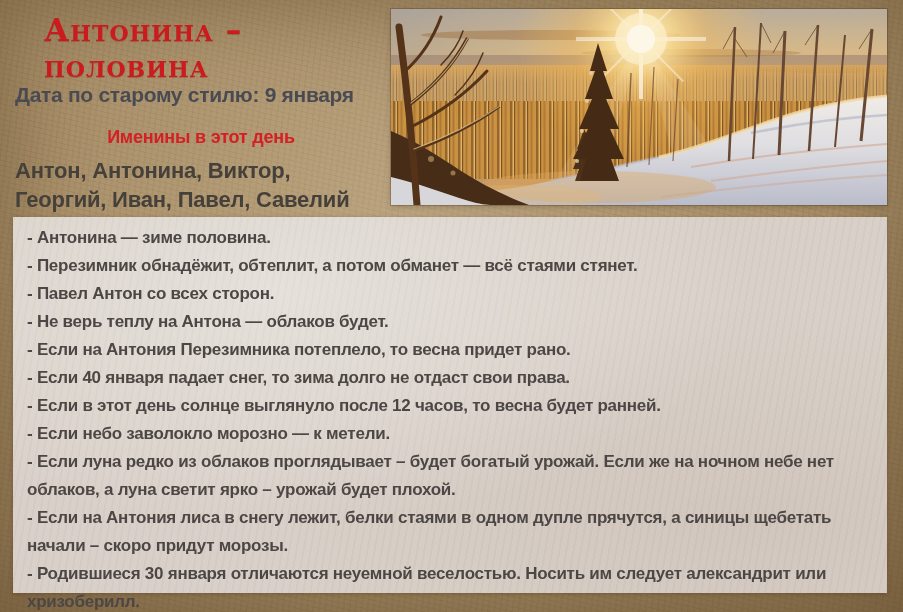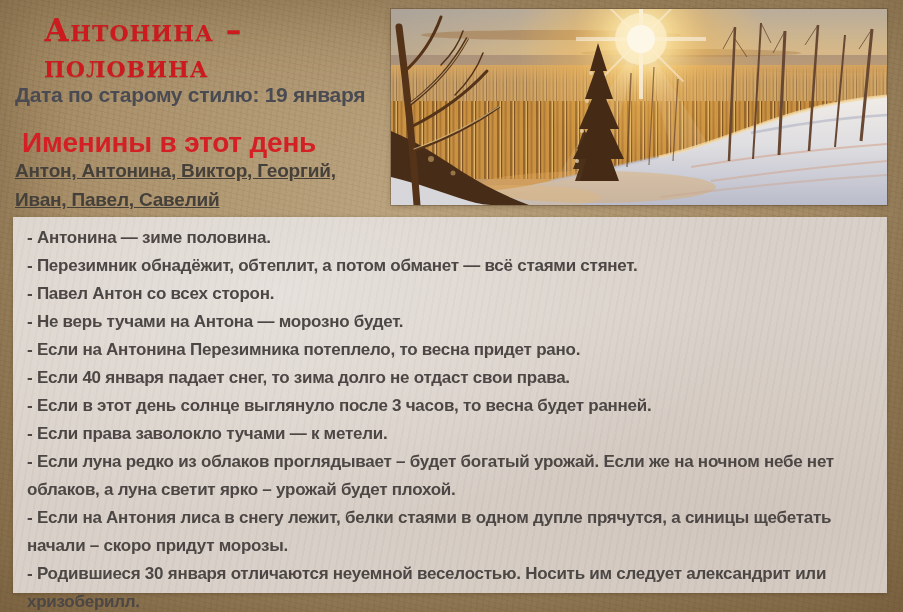"Дата по старому стилю: 19" div.date-line { text: 19 -> 9 }
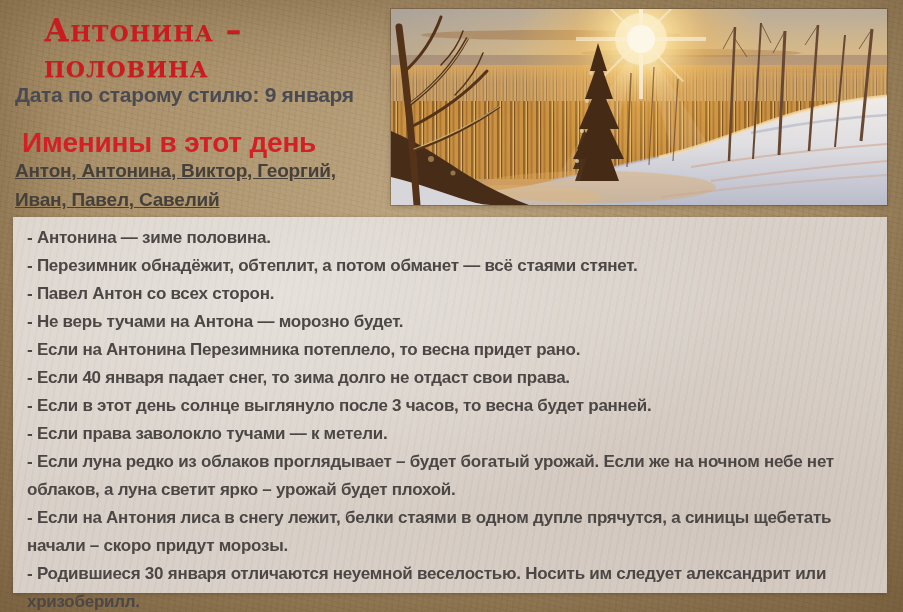"Именины в этот день" .namedays-heading { font-size: 28px -> 18px; left: 7px -> 0; text-align: none -> center }
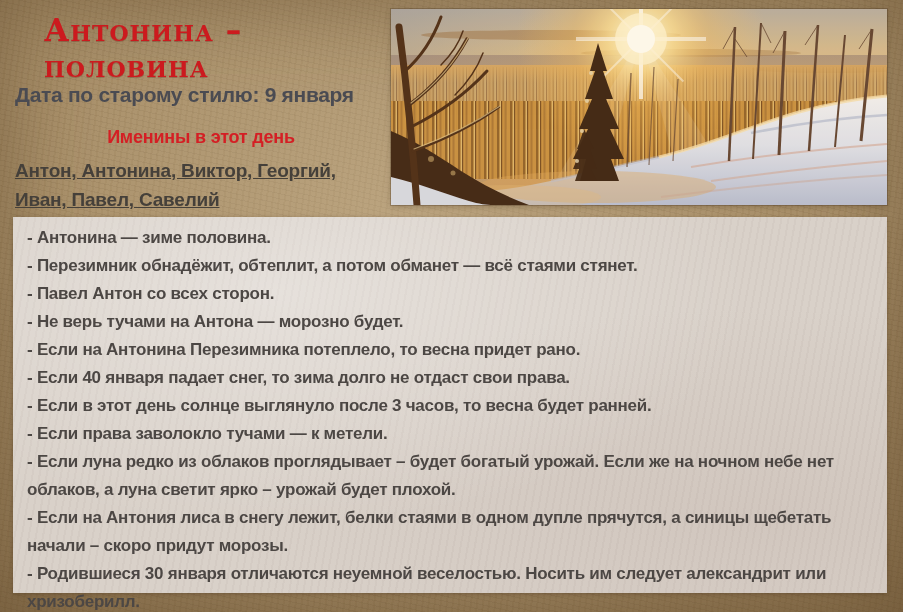"Антон, Антонина, Виктор, Георгий, Иван," .namedays-names { font-size: 19px -> 22px; text-decoration: underline -> none }
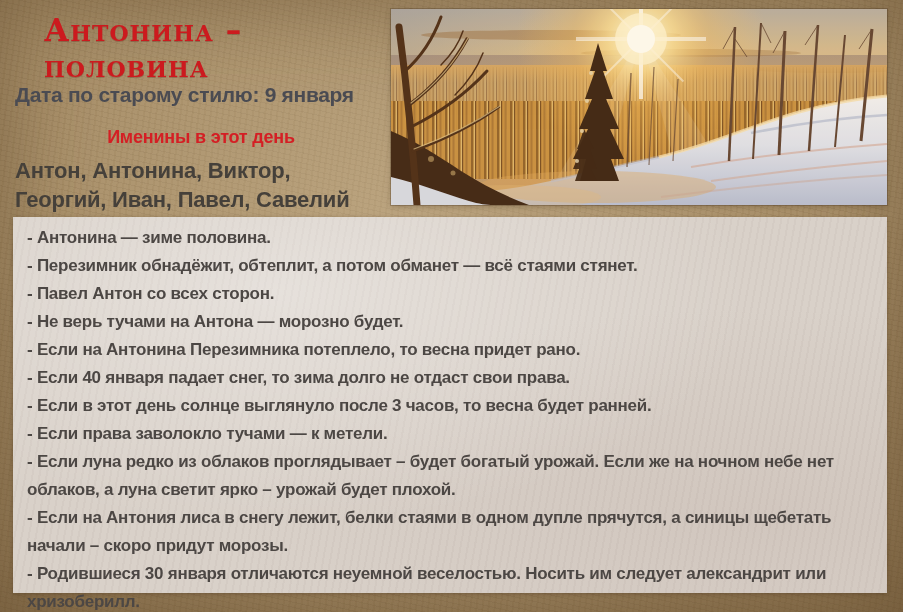"- Не верь тучами на" li { text: тучами на Антона — морозно -> теплу на Антона — облаков }
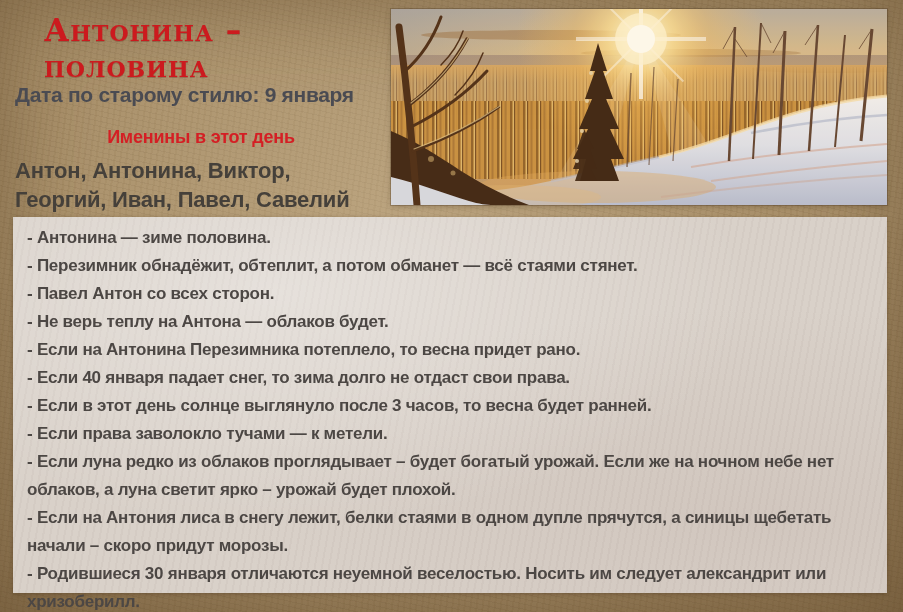"- Если на Антонина Перезимника" li { text: Антонина -> Антония }
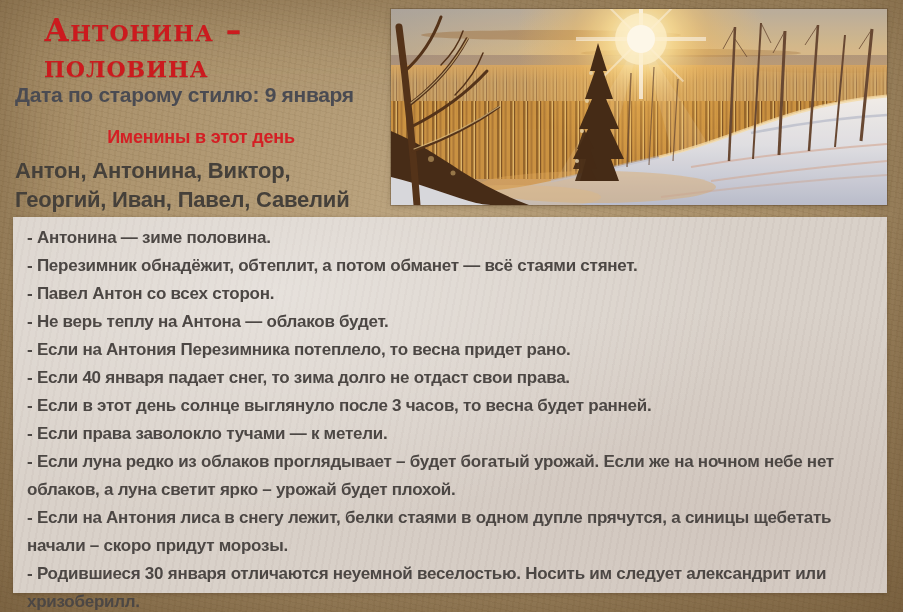"- Если в этот день" li { text: 3 -> 12 }
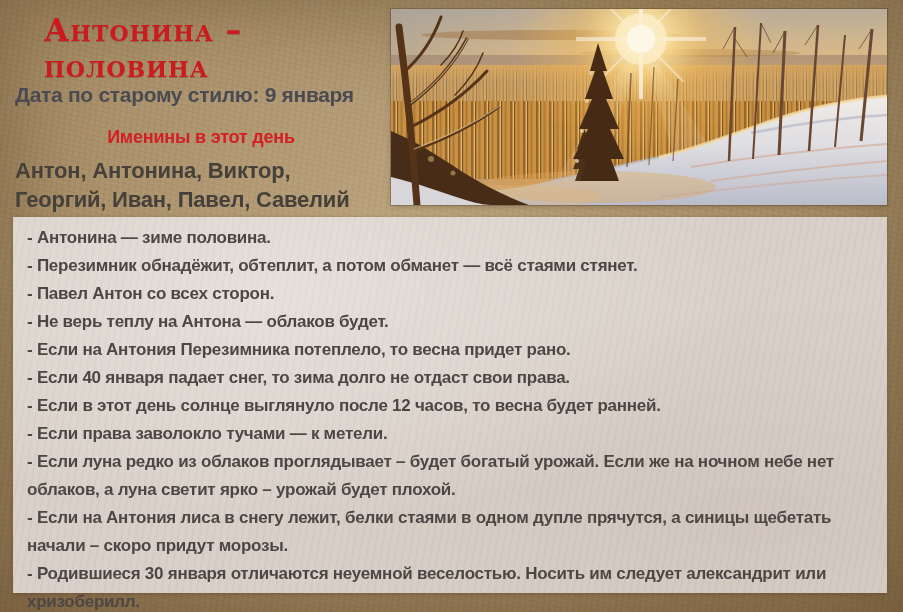"- Если права заволокло тучами" li { text: права заволокло тучами -> небо заволокло морозно }
